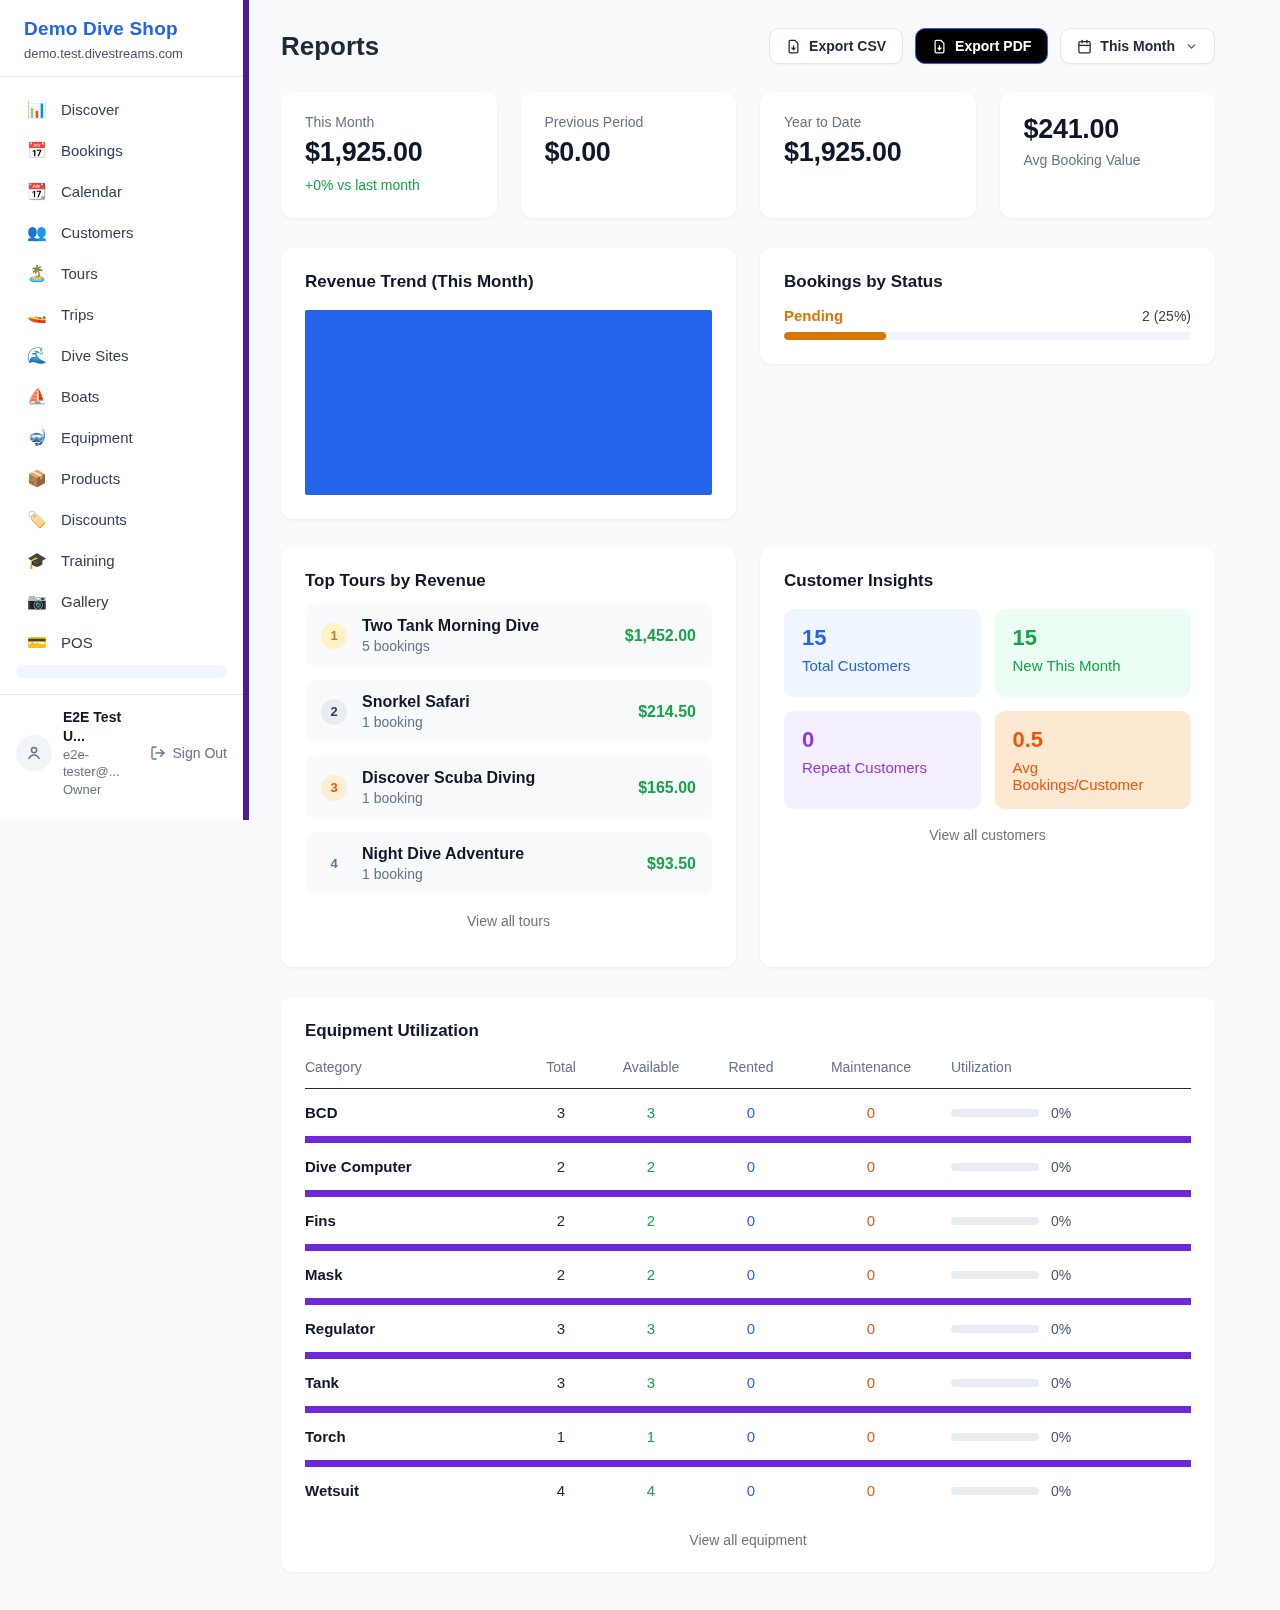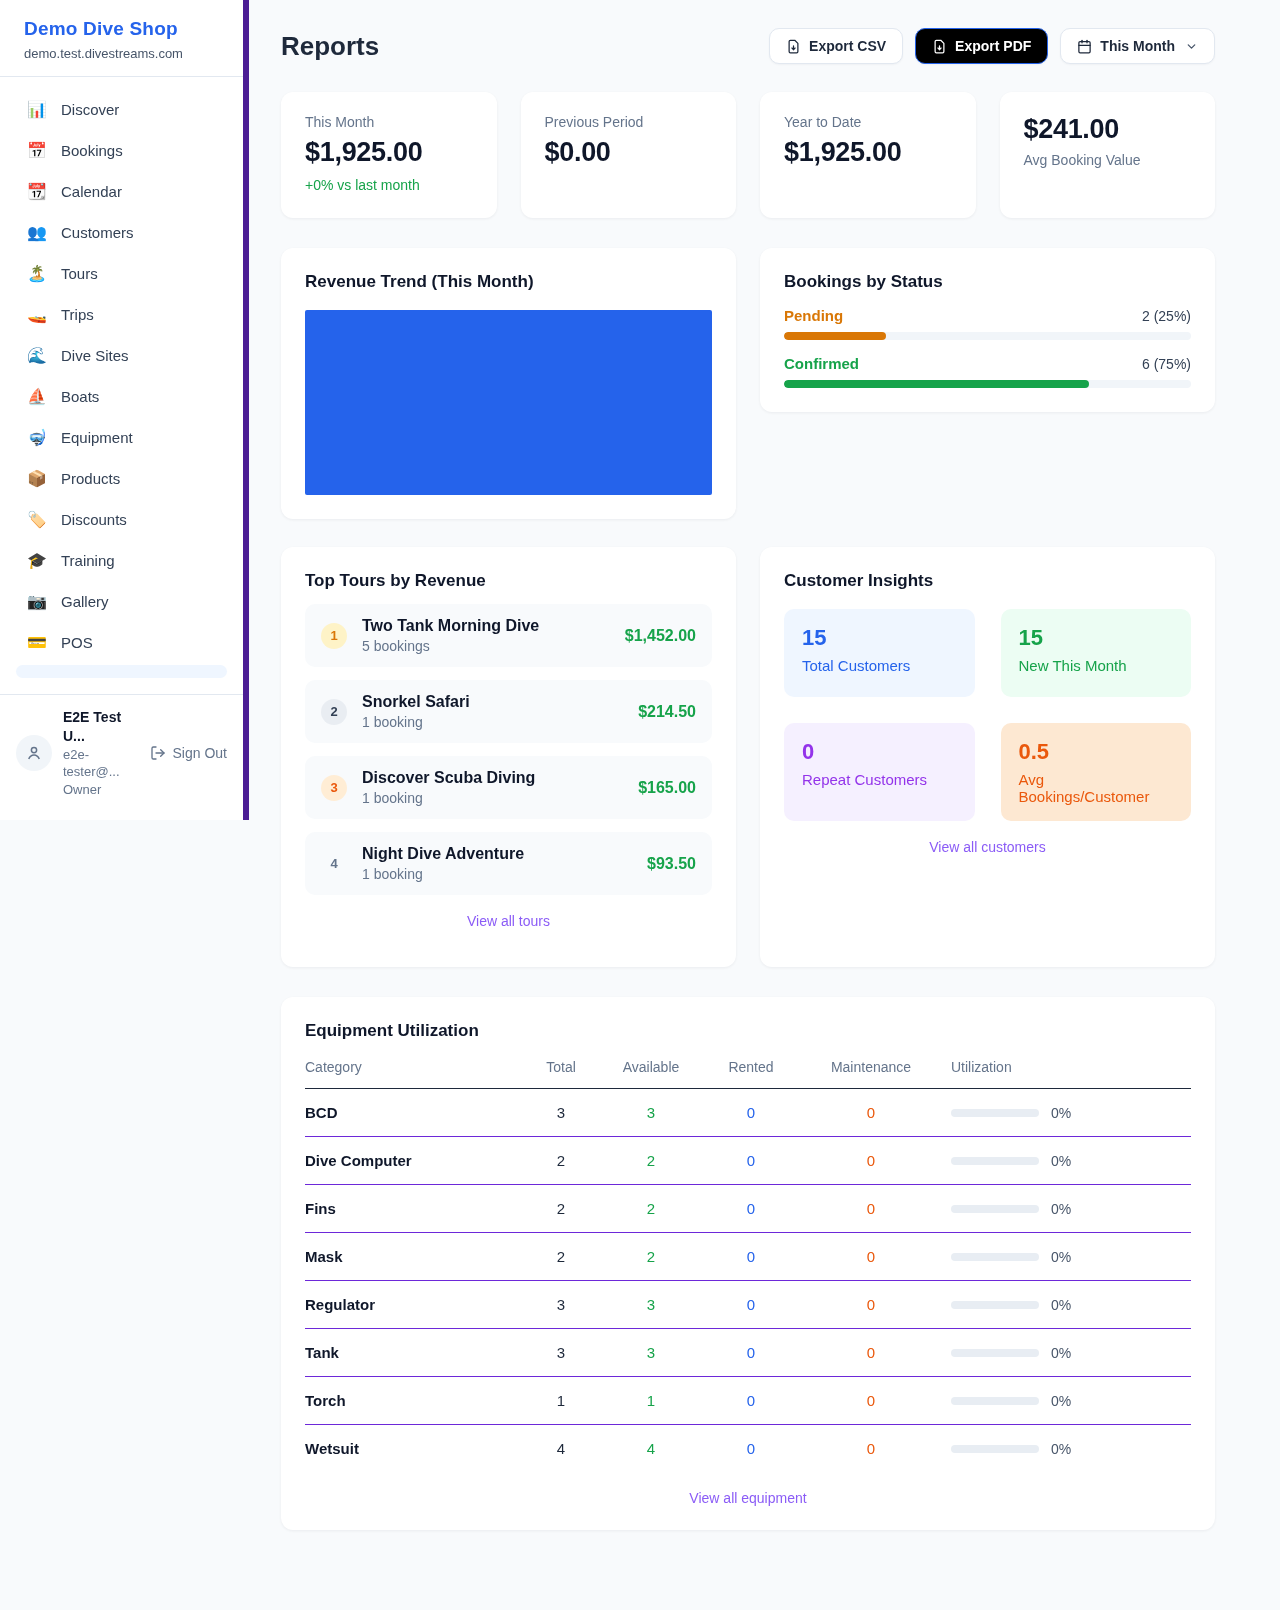"Confirmed" div.status-row { html: <div> <div> <span>Confirmed</span> <span>6 (75%)</span> </div> <div> <div></div> </div> </div> -> none }
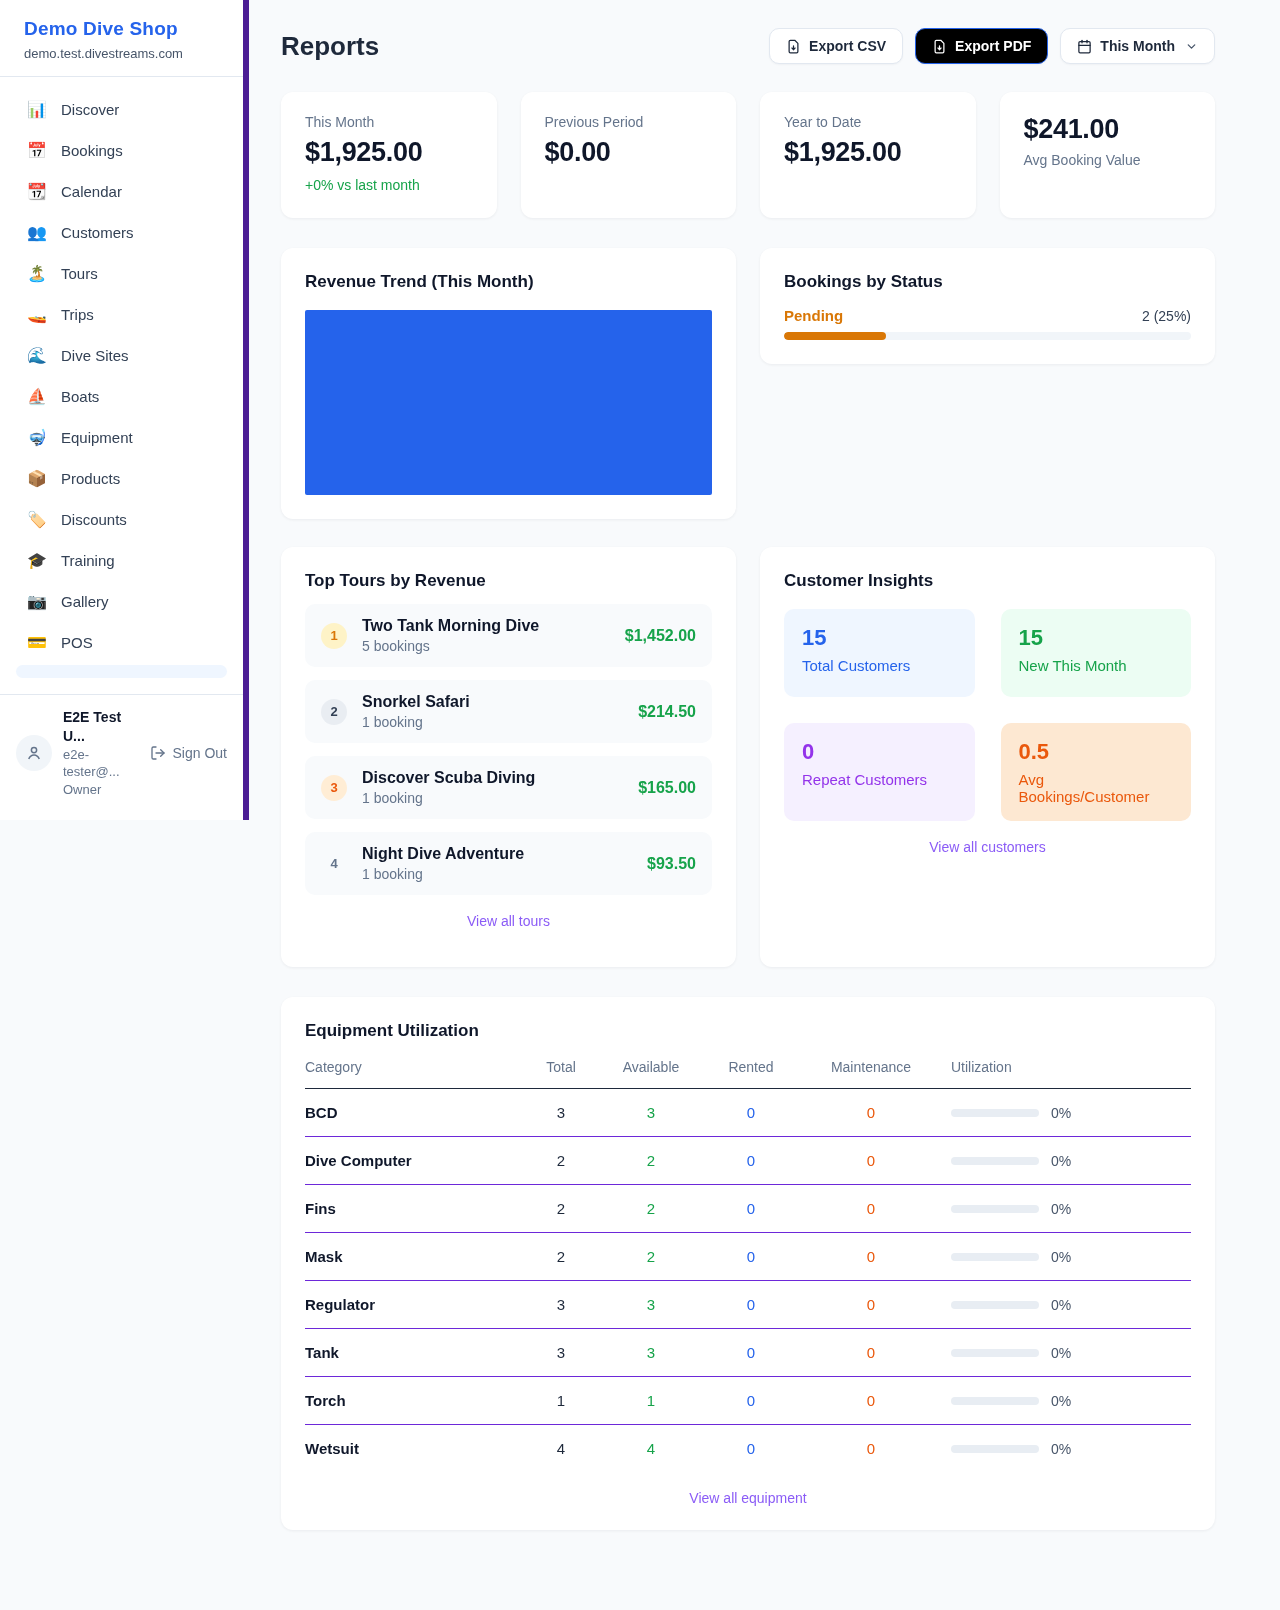"15" .tiles { gap: 26px -> 14px }
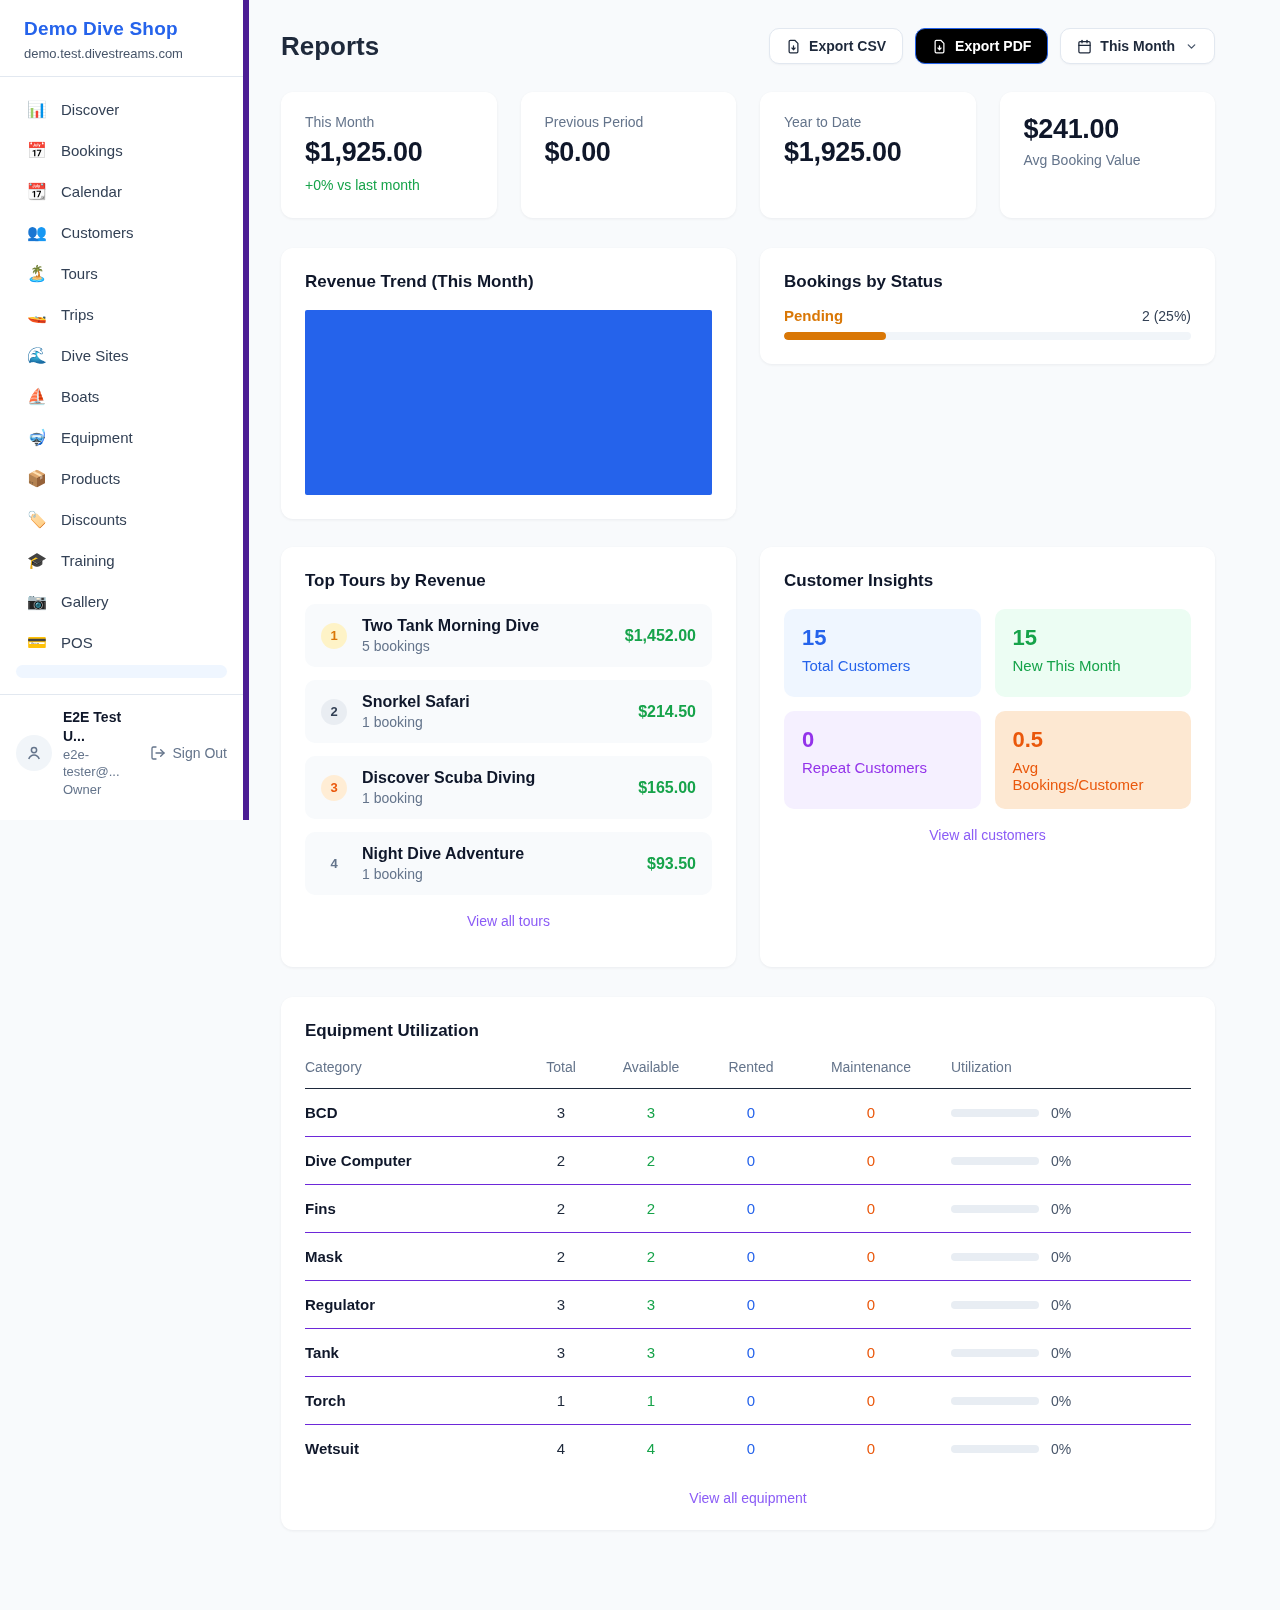"View all customers" .view-link { color: #8b5cf6 -> #737373 }
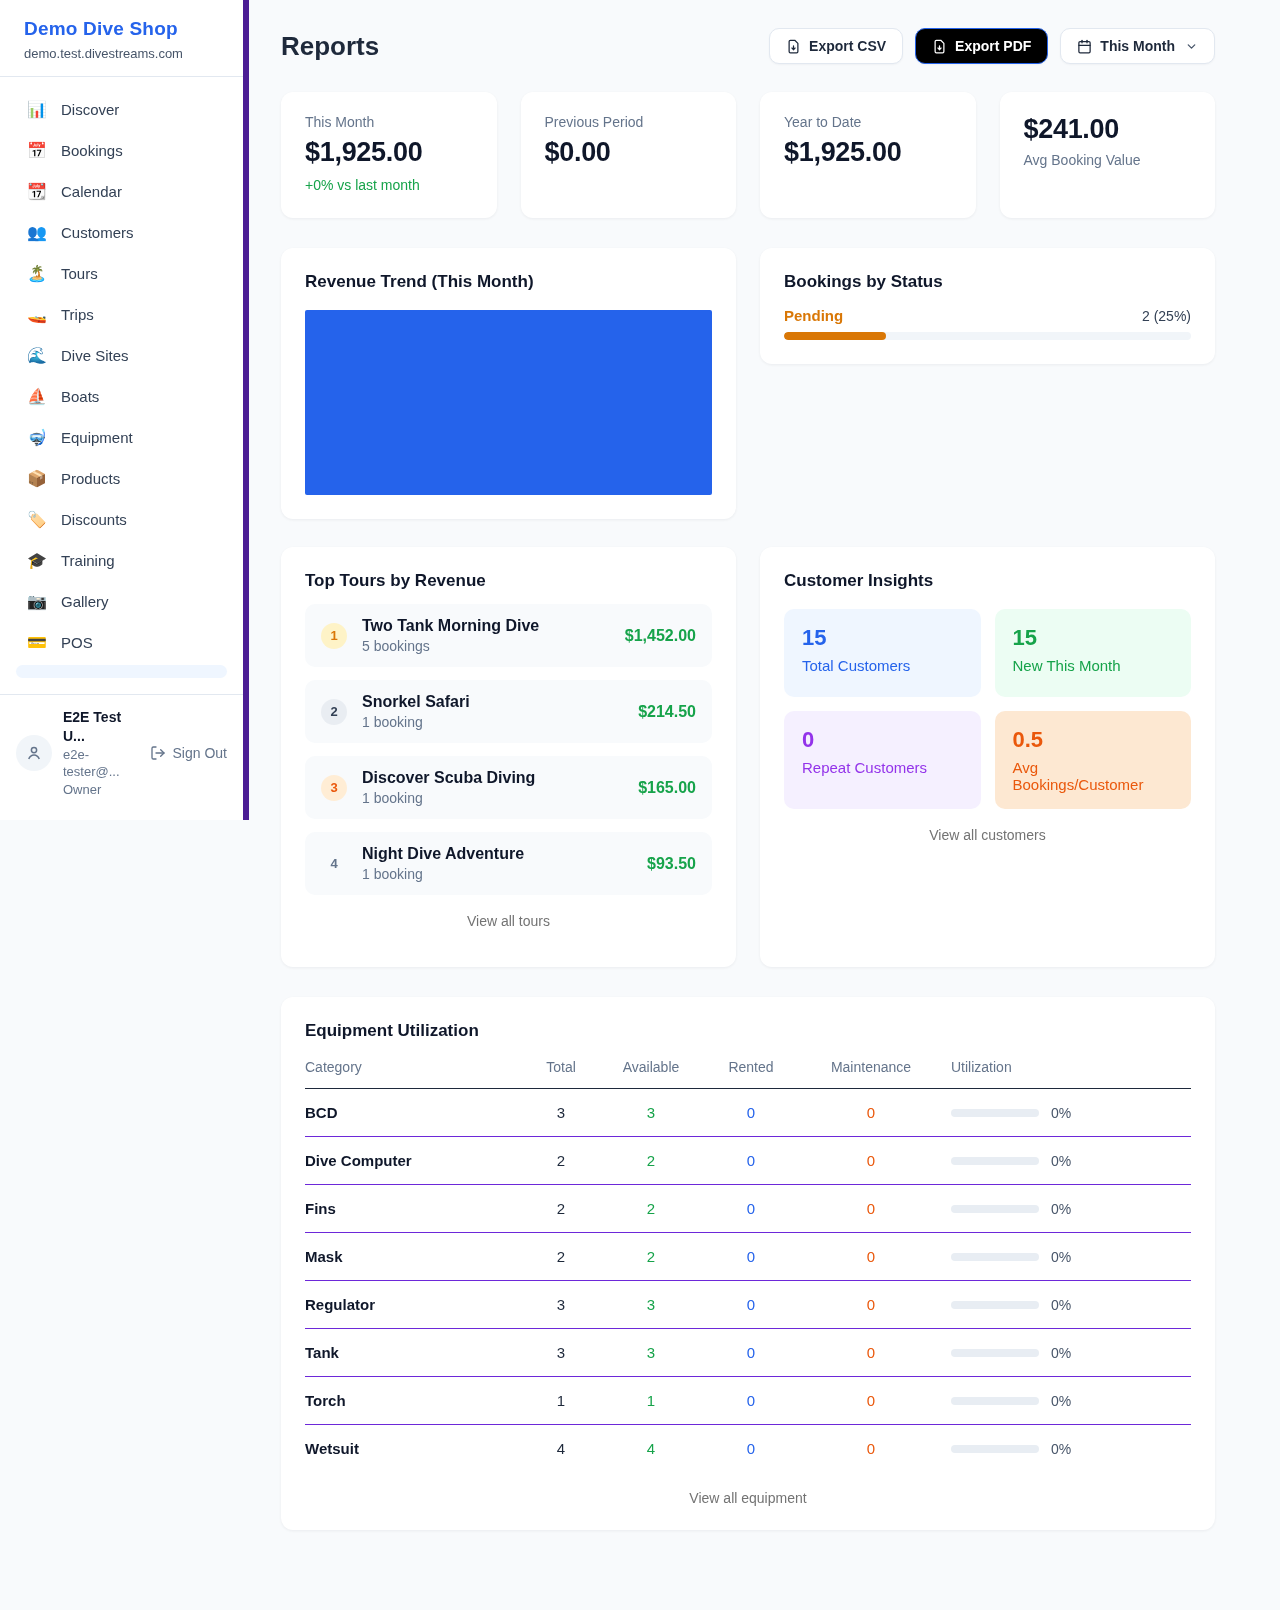"BCD" .eq-row { border-bottom: 1px solid #6d28d9 -> 7px solid #6d28d9 }
